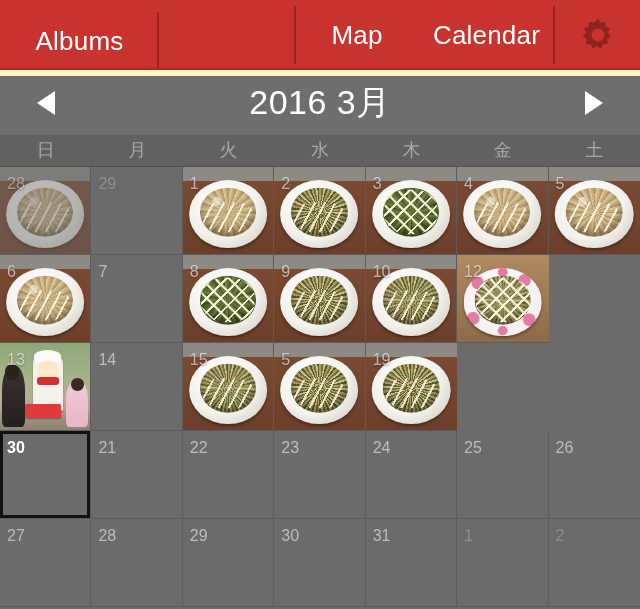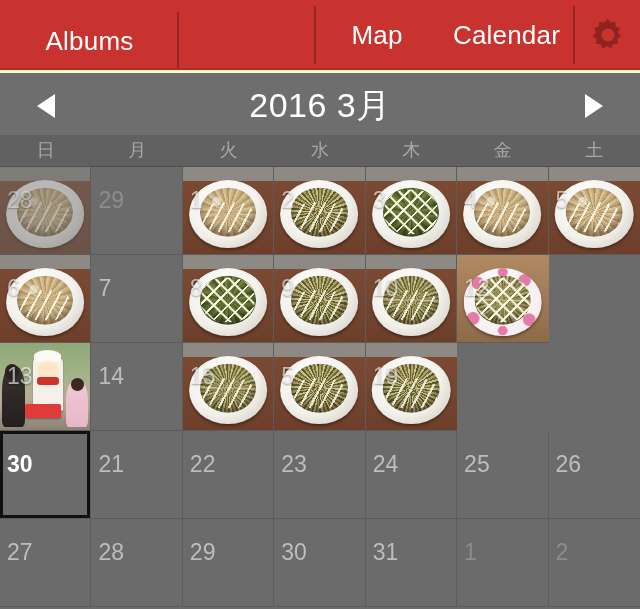"Albums" .tab-albums { width: 179px -> 159px }
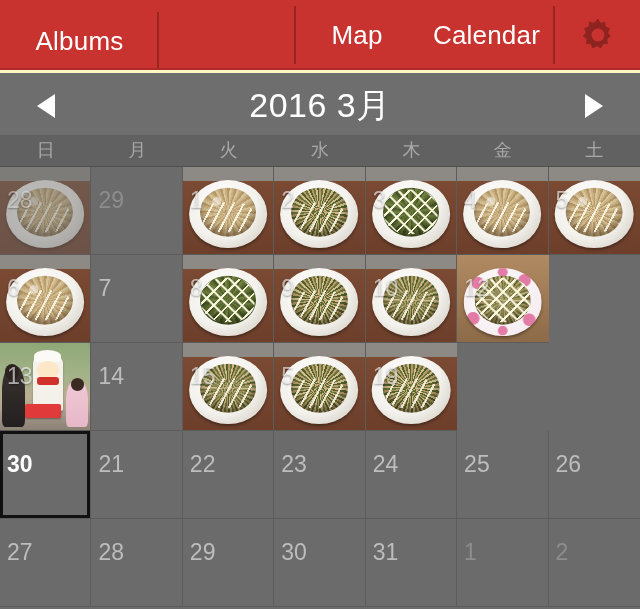"2016 3月" .monthbar { align-items: flex-start -> flex-end; border-top: 3px solid #fef9c3 -> 6px solid #fef9c3 }
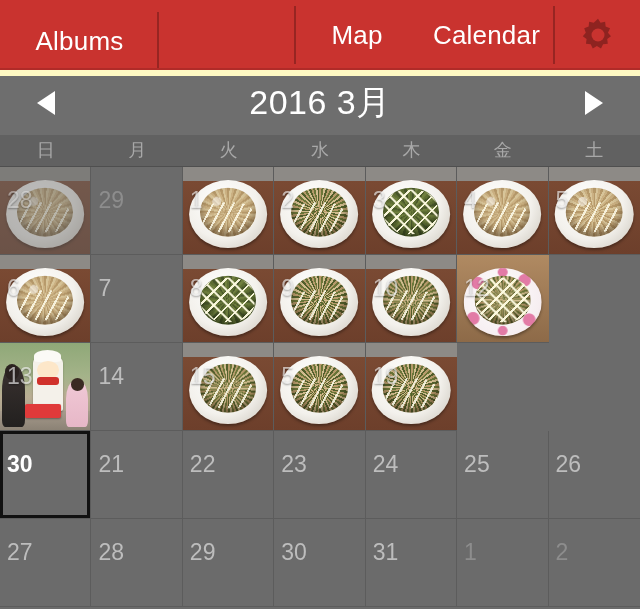"28" .daynum { font-size: 23px -> 16px; top: 20px -> 4px }
